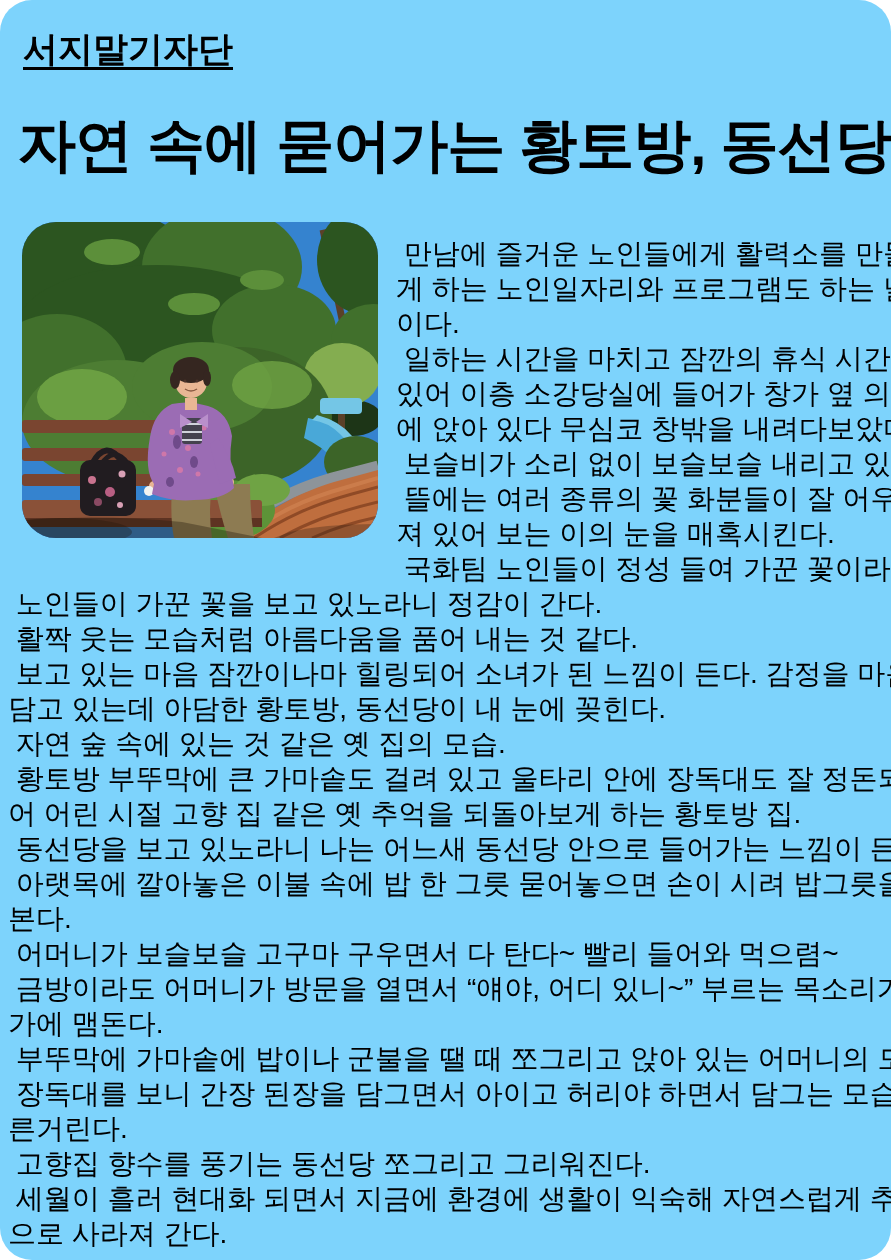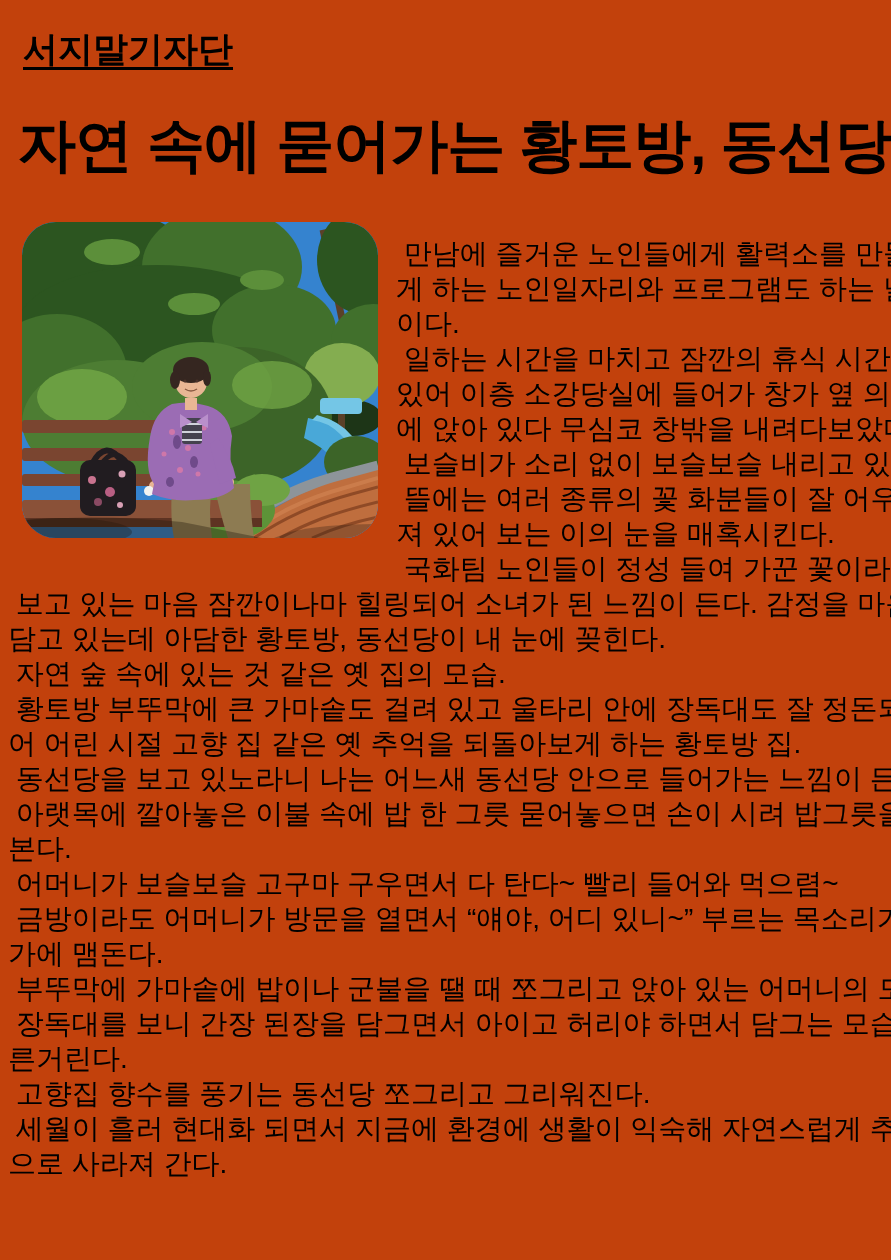"서지말기자단" .page { background: #c2410c -> #7dd3fc; border-radius: none -> 32px }
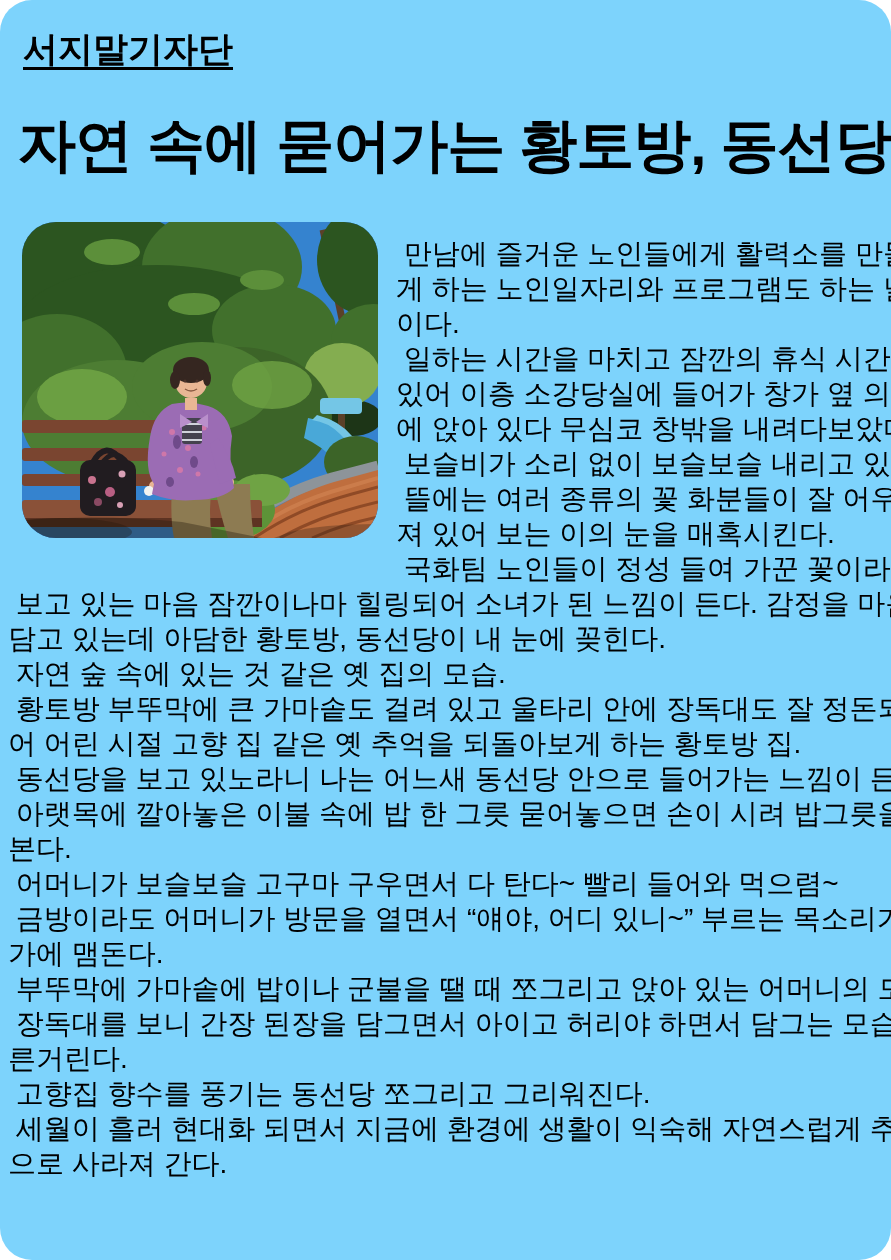"노인들이 가꾼 꽃을 보고 있노라니" p.para { html: none -> <p> 노인들이 가꾼 꽃을 보고 있노라니 정감이 간다.</p> }
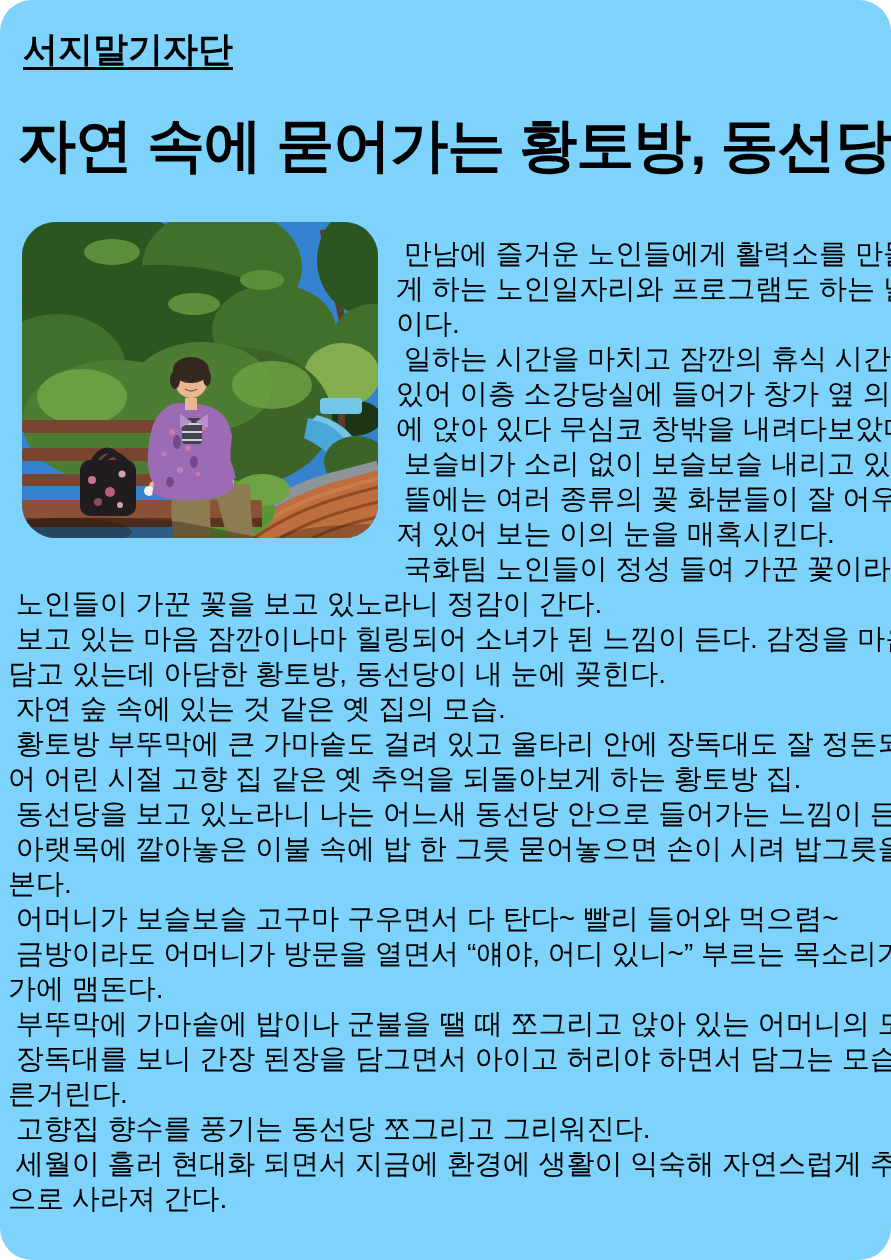"활짝 웃는 모습처럼 아름다움을 품어" p.para { html: none -> <p> 활짝 웃는 모습처럼 아름다움을 품어 내는 것 같다.</p> }
